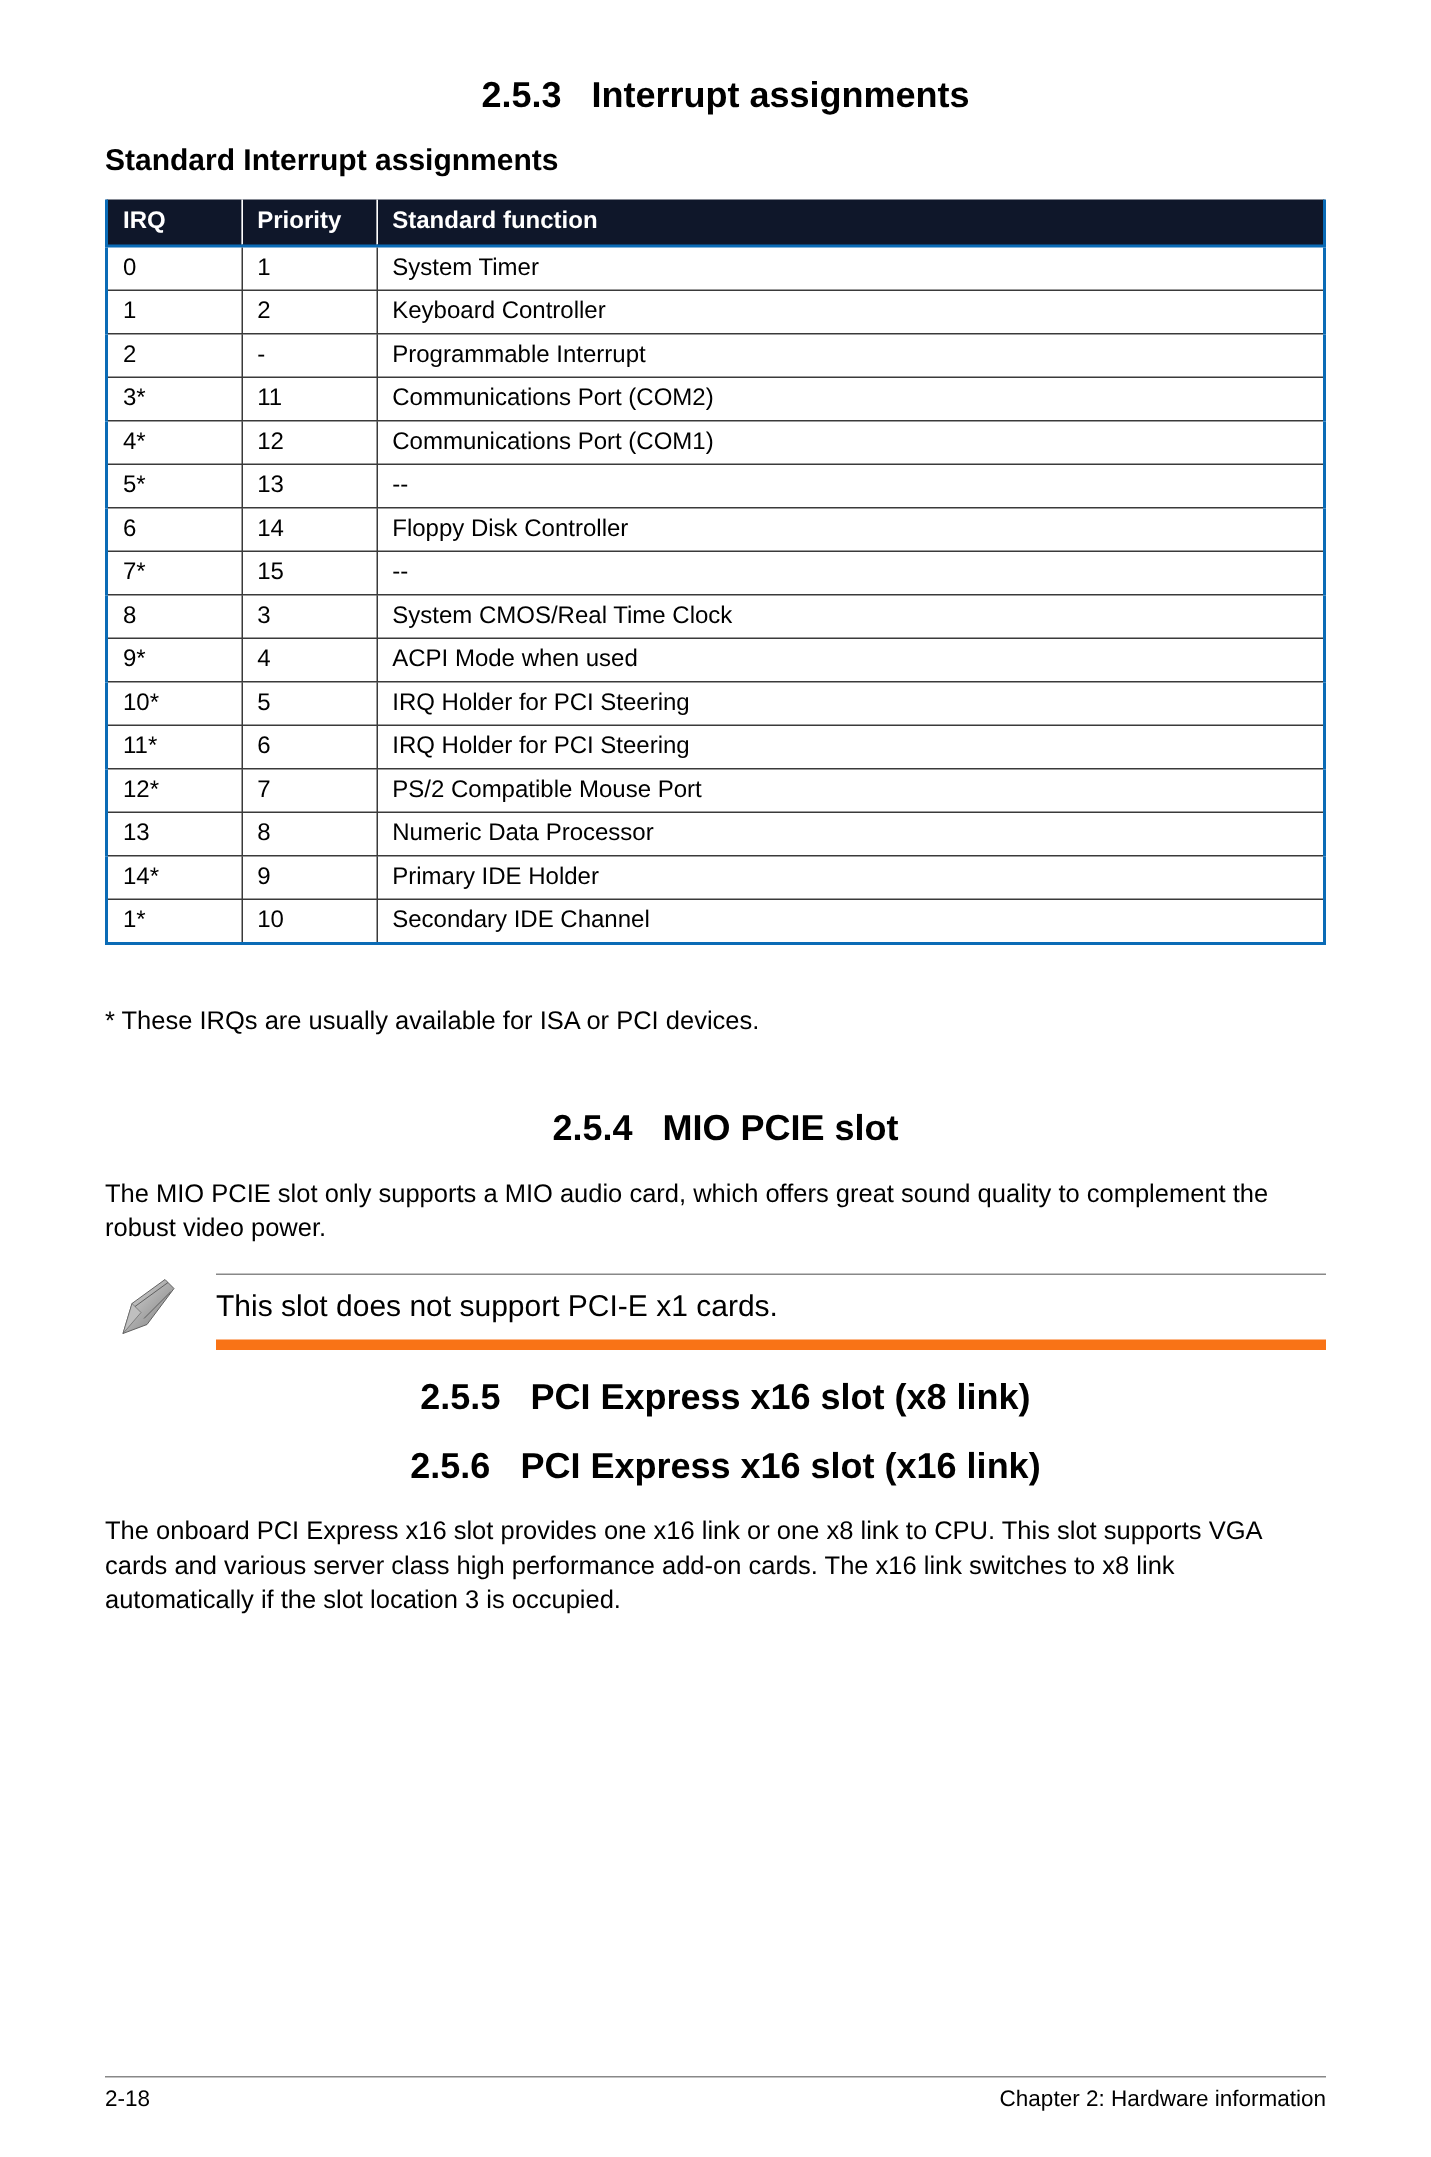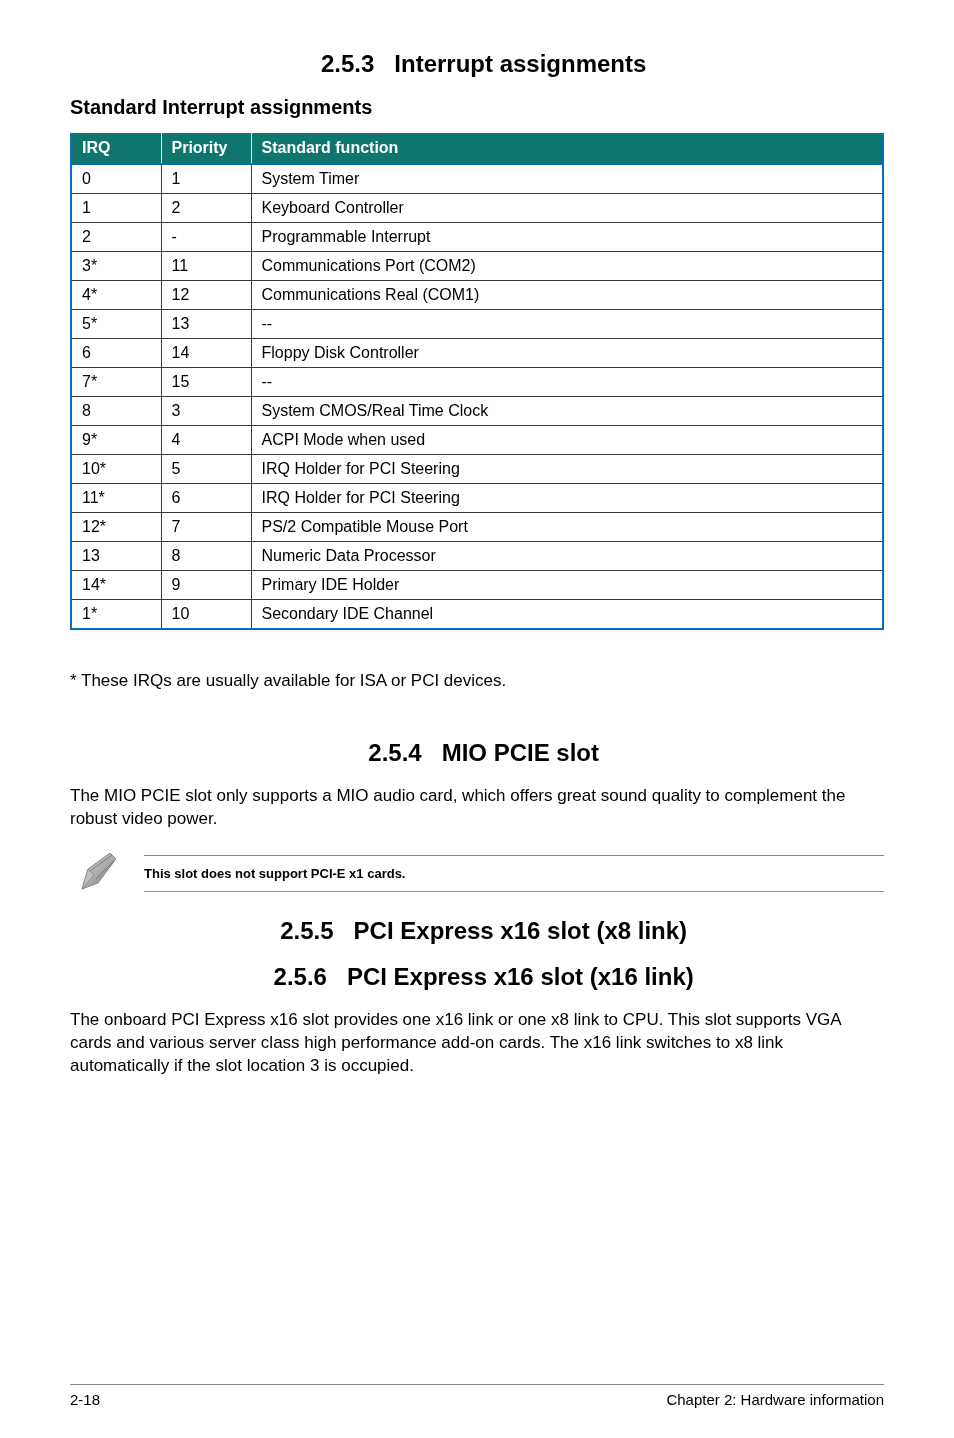"IRQ" table.irq th { background: #0f766e -> #0f172a }
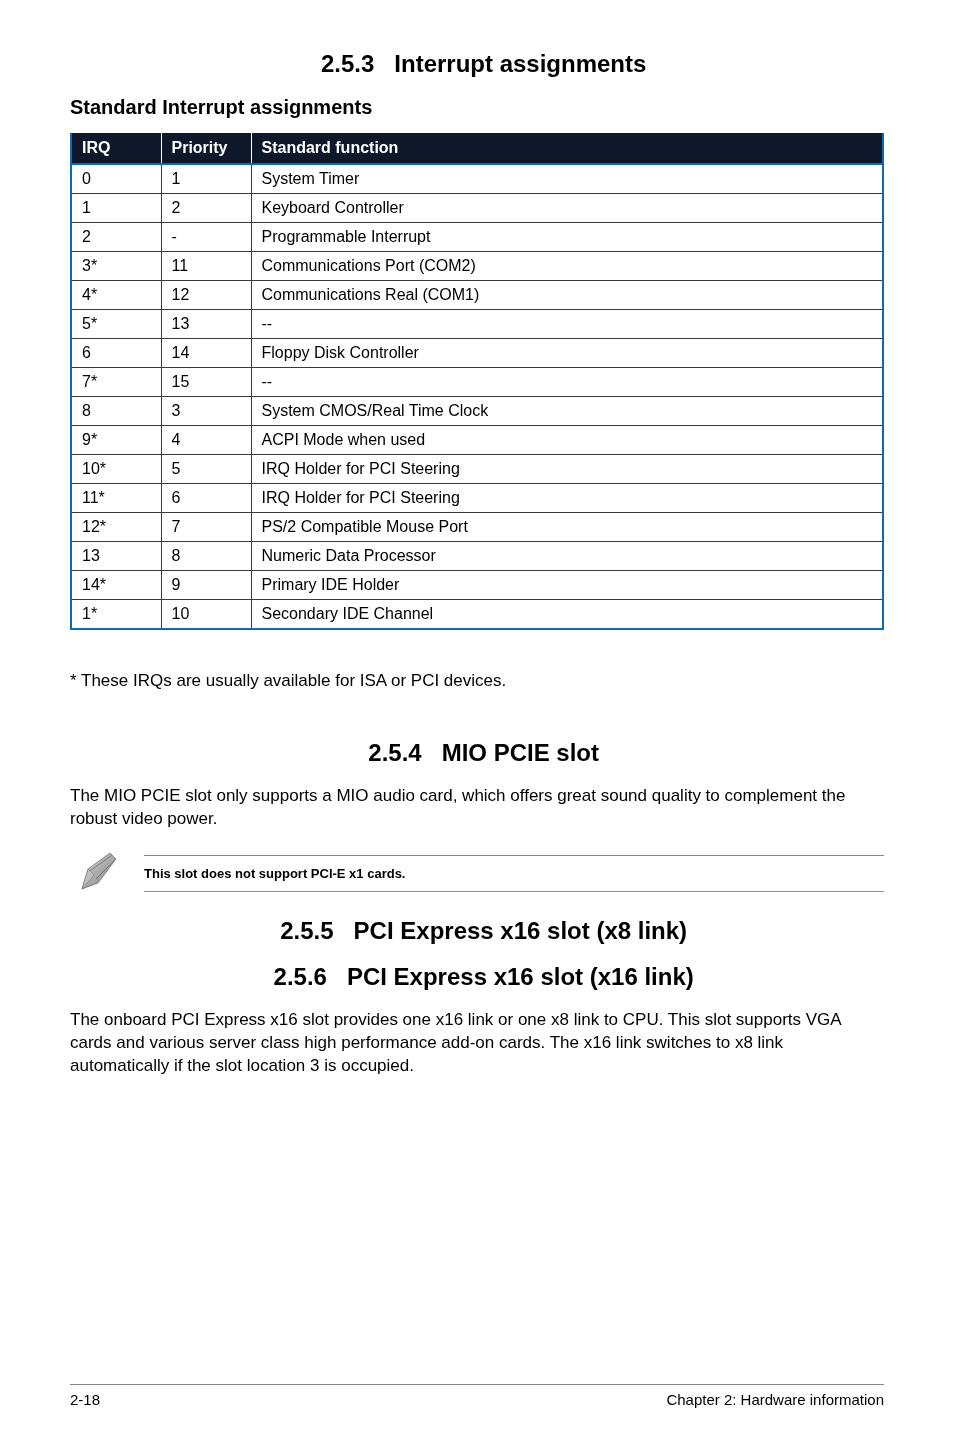"Communications Real (COM1)" td { text: Real -> Port }
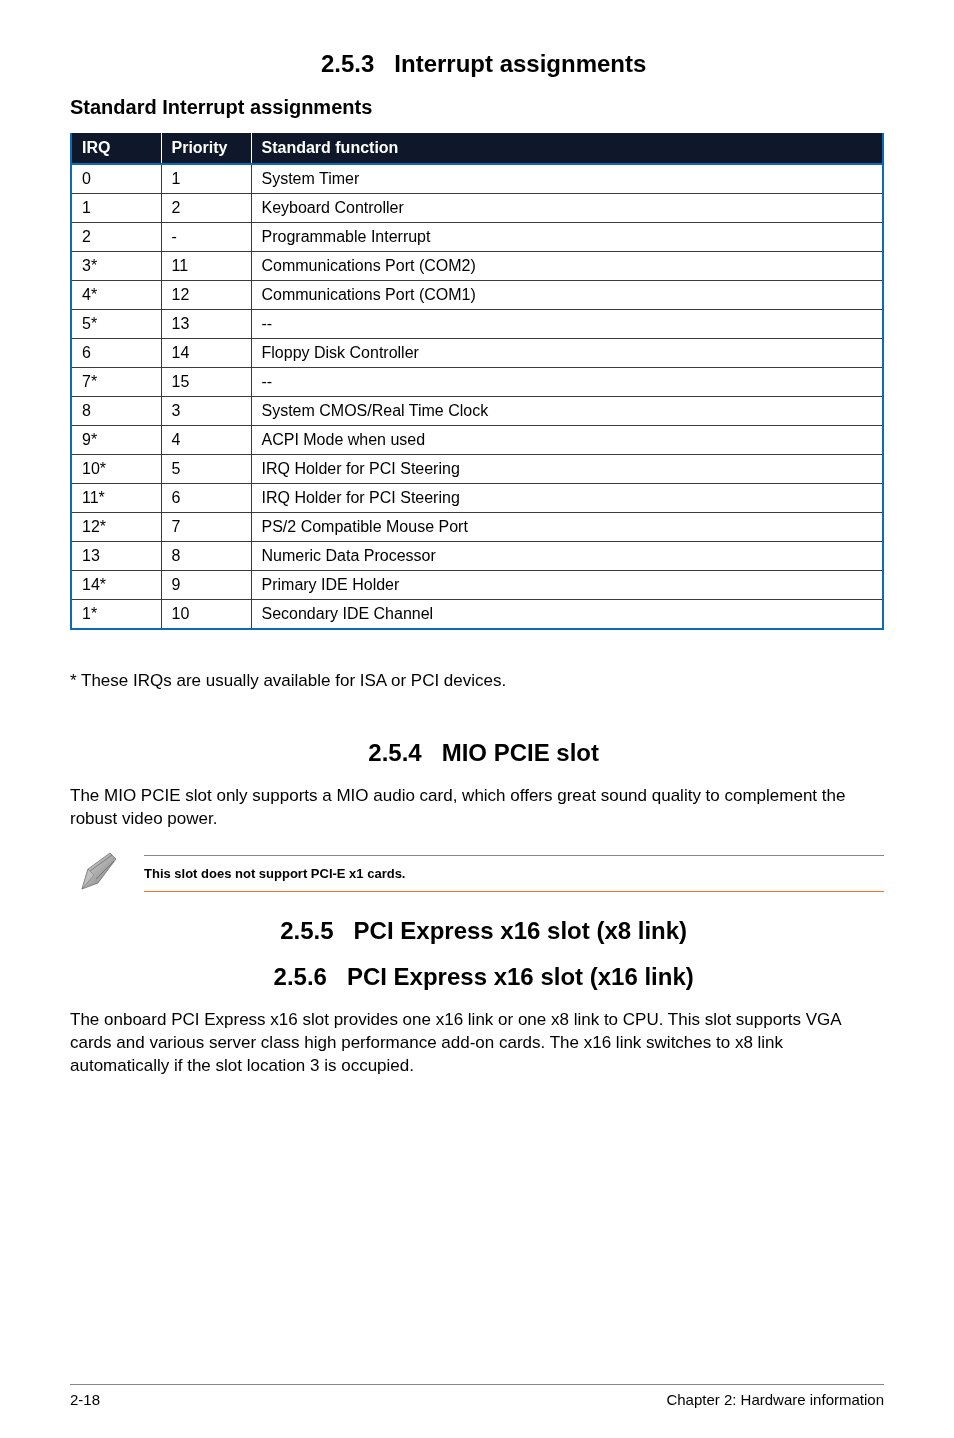"This slot does not support" .note-text-wrap { border-bottom: 1px solid #f97316 -> 7px solid #f97316; font-size: 13px -> 20px; font-weight: bold -> none }
